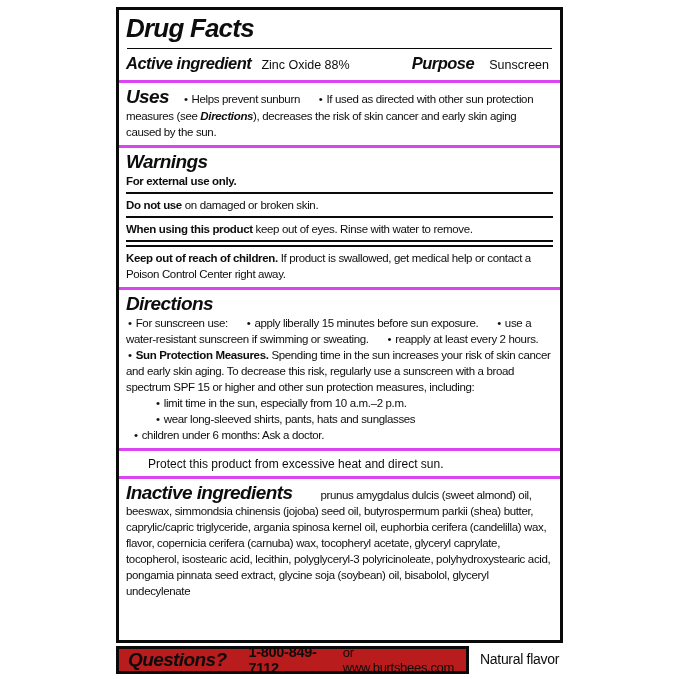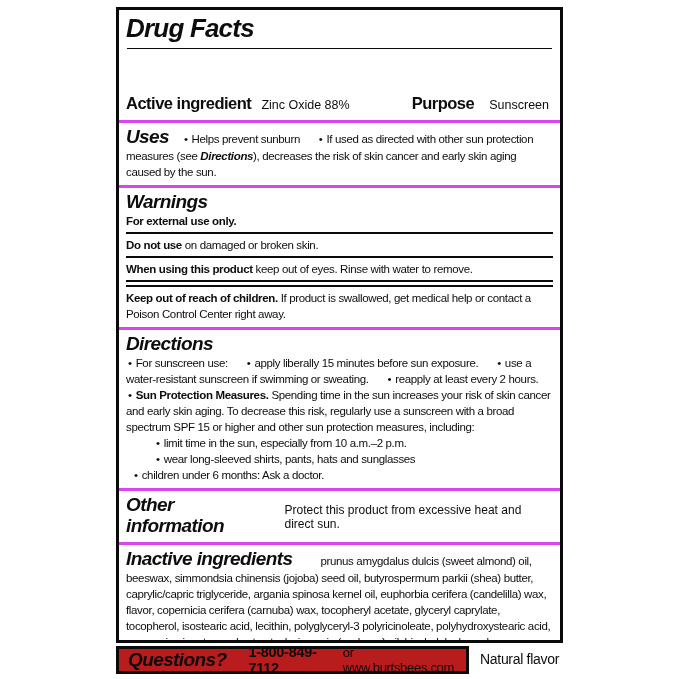"Active ingredient" .h3 { font-style: none -> italic }
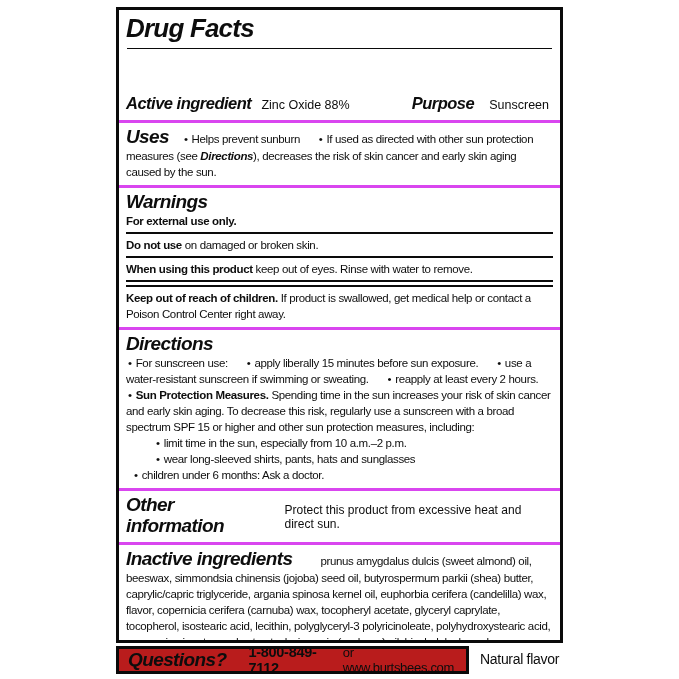"Purpose" .purpose { margin-top: 40px -> none }
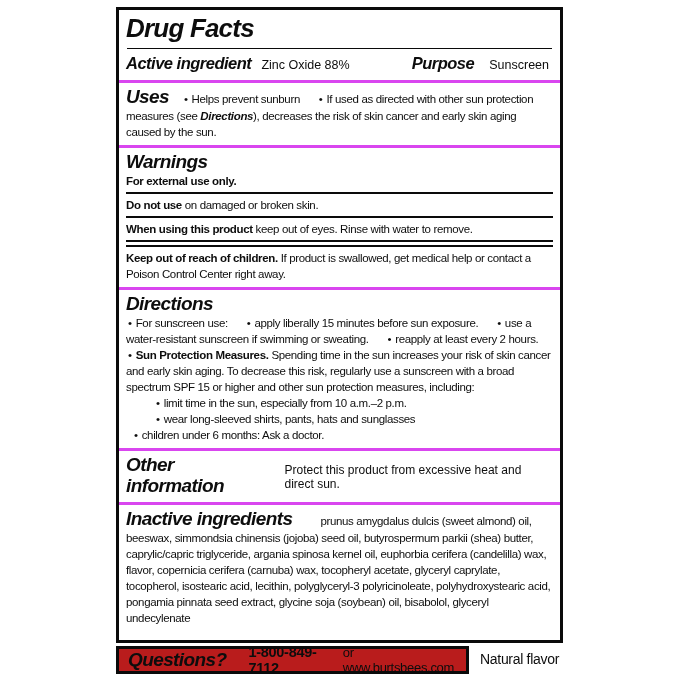"Other information" span.h2 { html: <span>Other information</span> -> none }
